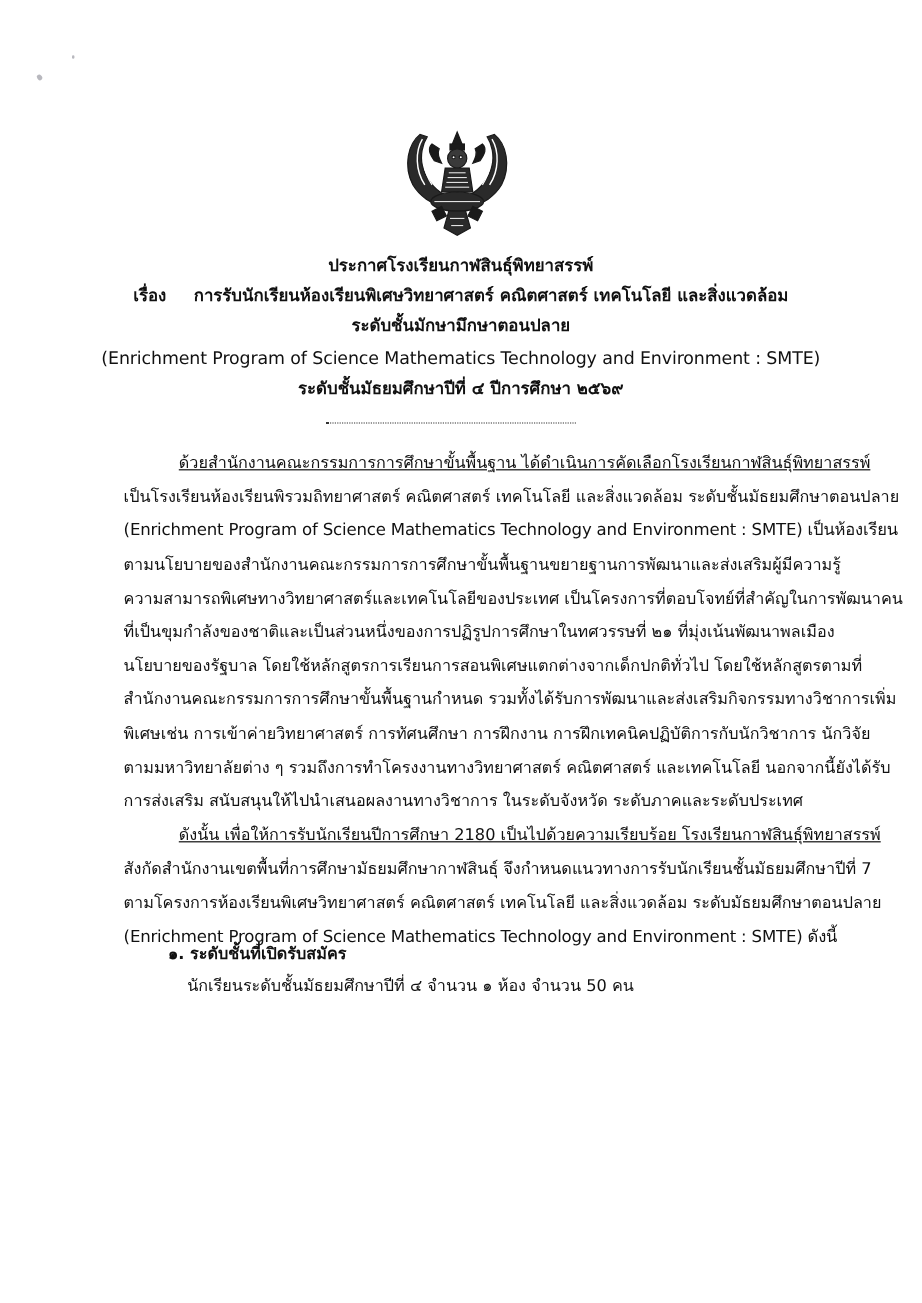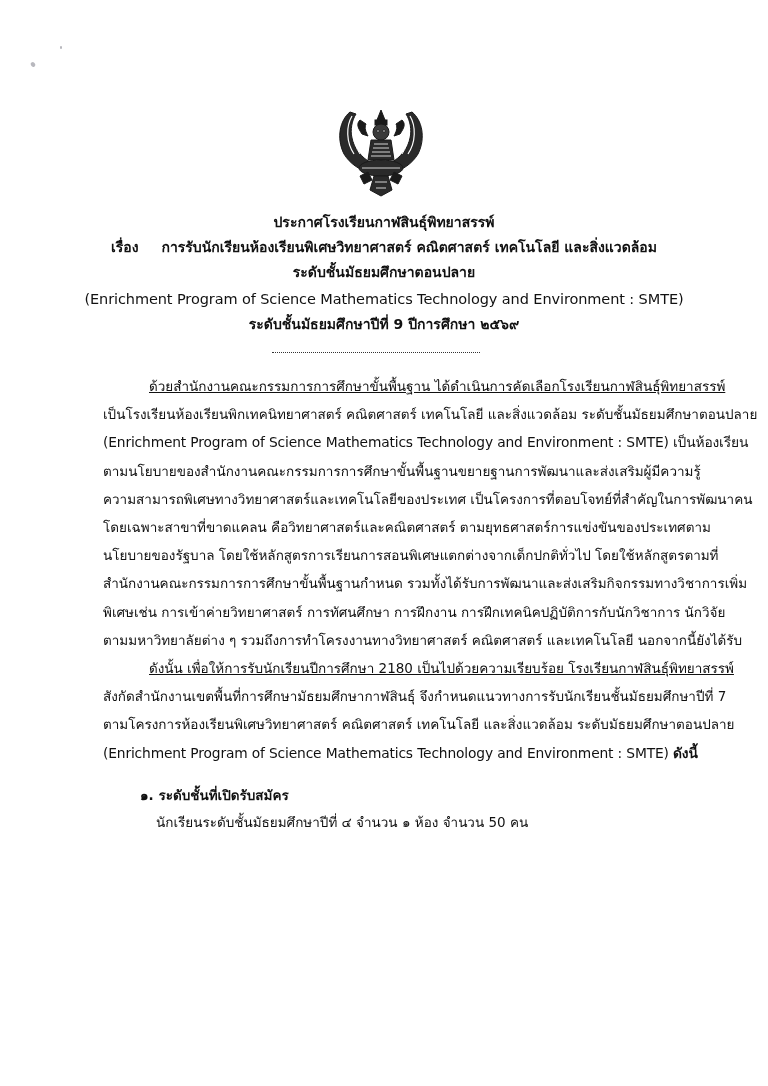"ระดับชั้นมัธยมศึกษาตอนปลาย" span.line { text: ระดับชั้นมัธยมศึกษาตอนปลาย -> ระดับชั้นมักษามึกษาตอนปลาย }
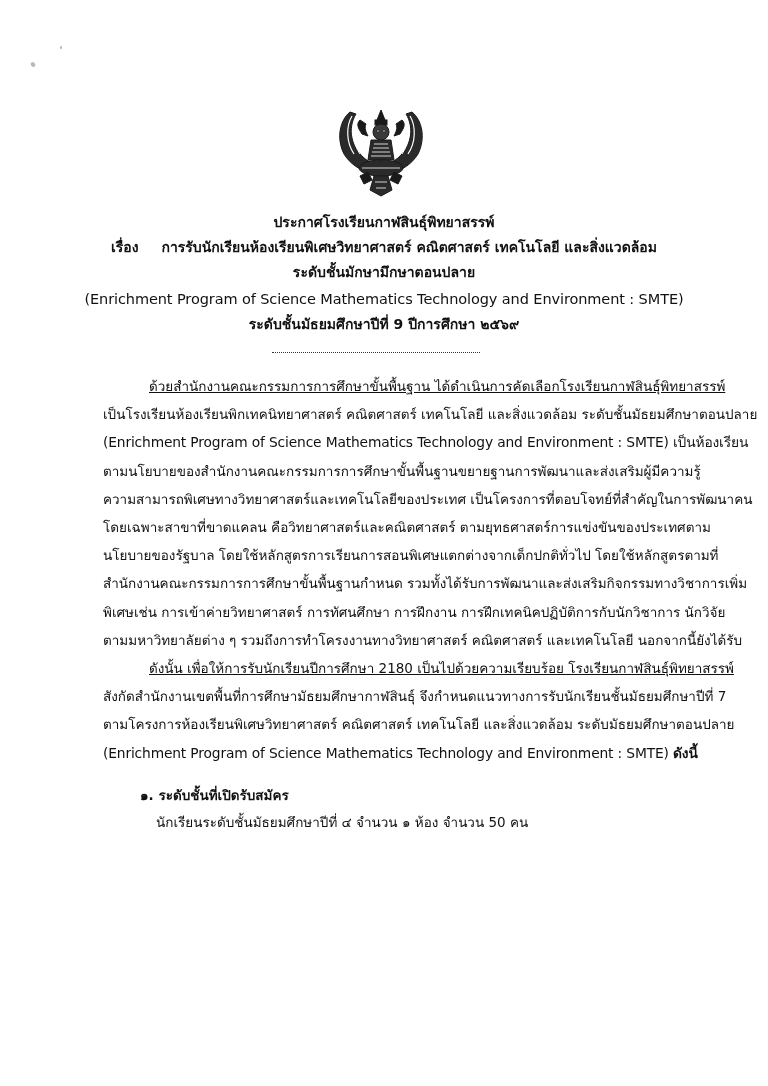"ระดับชั้นมัธยมศึกษาปีที่ 9 ปีการศึกษา" span.line { text: 9 -> ๔ }
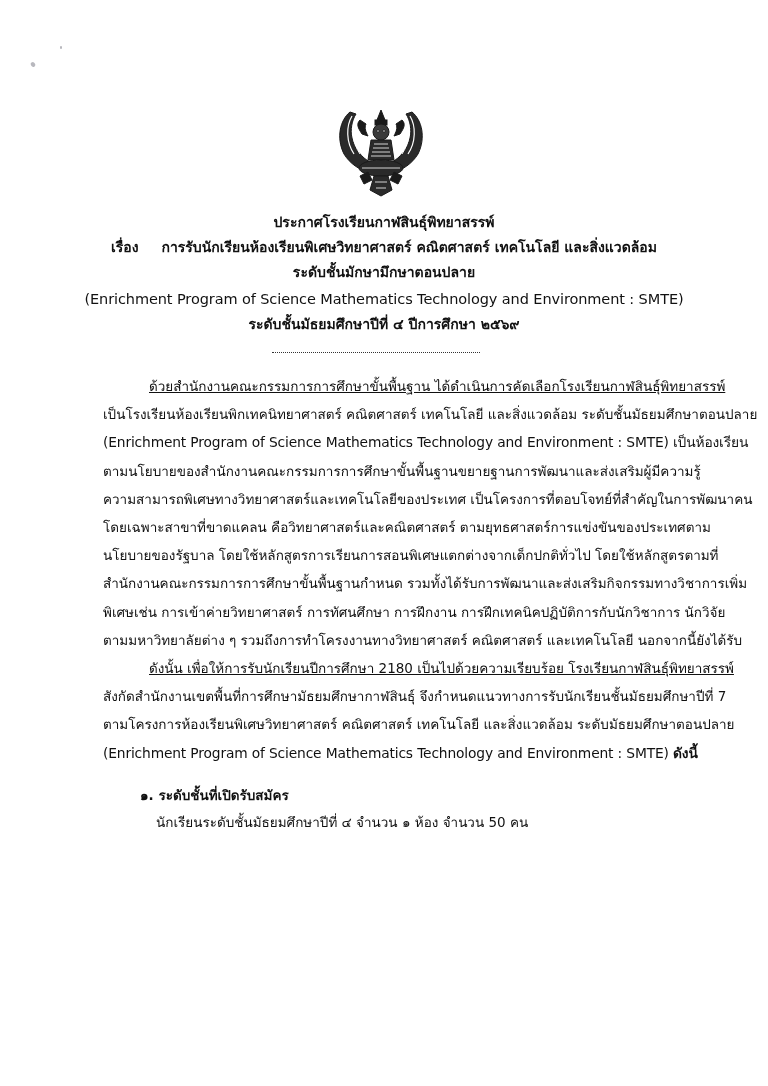"เป็นโรงเรียนห้องเรียนพิกเทคนิทยาศาสตร์" span.ln { text: เป็นโรงเรียนห้องเรียนพิกเทคนิทยาศาสตร์ -> เป็นโรงเรียนห้องเรียนพิรวมถิทยาศาสตร์ }
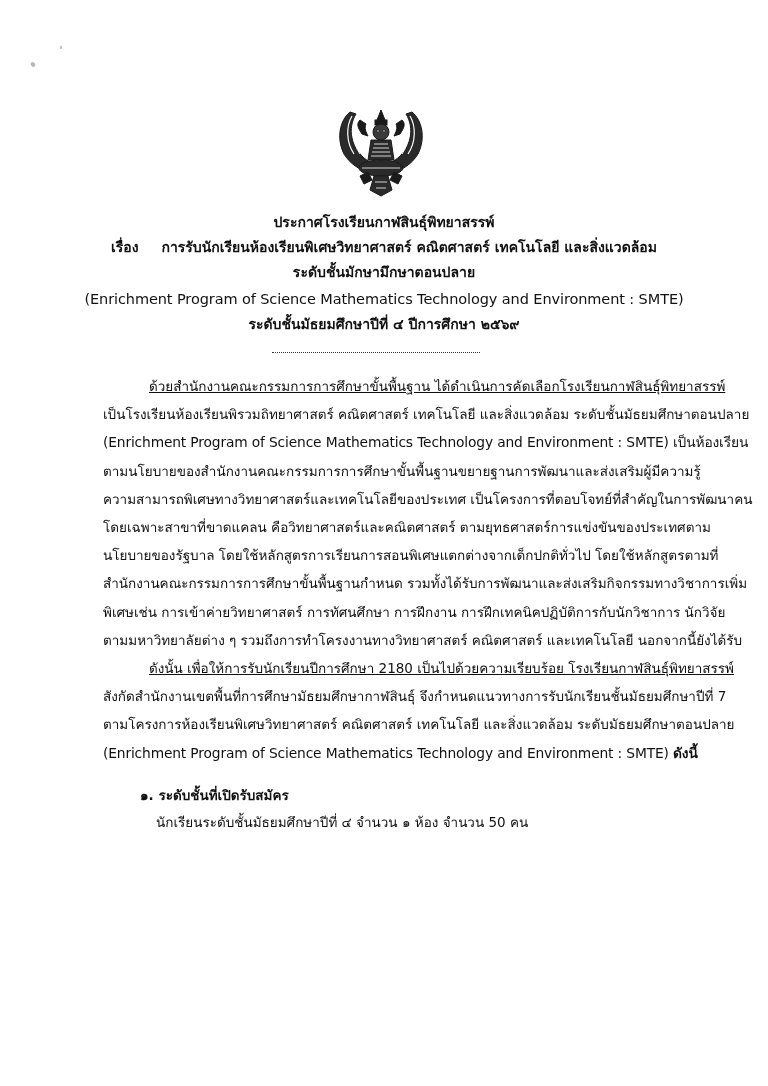"ที่เป็นขุมกำลังของชาติและเป็นส่วนหนึ่งขอ" span.ln { html: none -> <span>ที่เป็นขุมกำลังของชาติและเป็นส่วนหนึ่งของการปฏิรูปการศึกษาในทศวรรษที่ ๒๑ ที่มุ่งเน้นพัฒนาพลเมือง</span> }
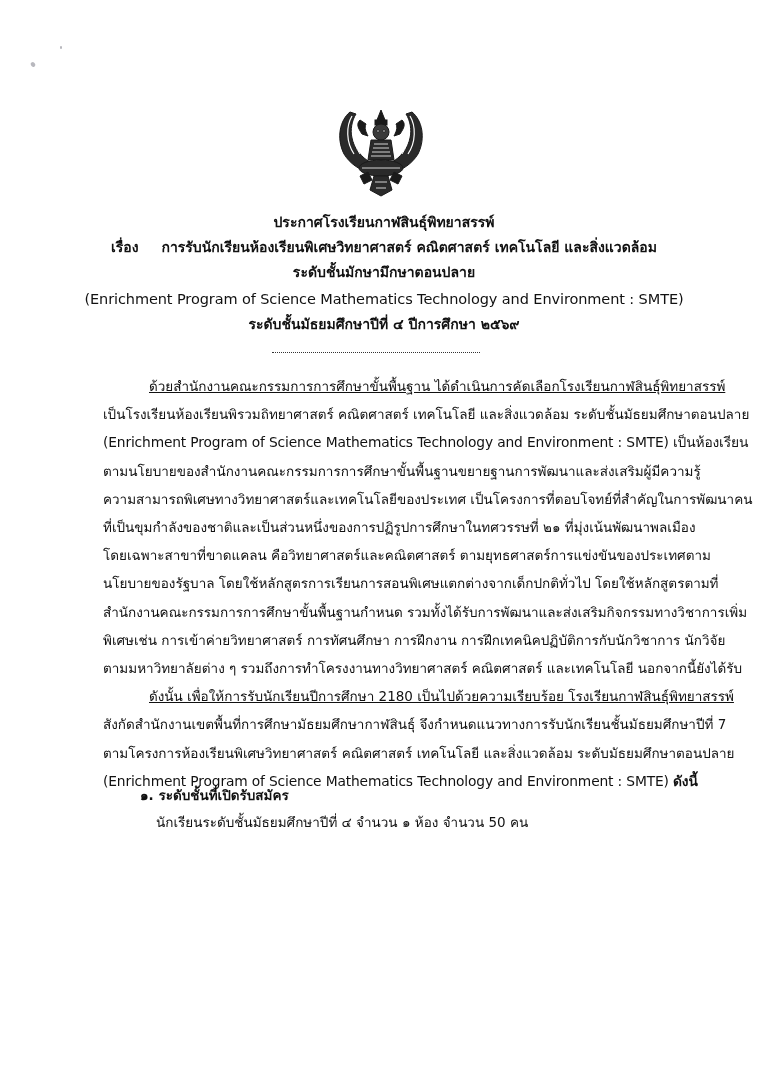"โดยเฉพาะสาขาที่ขาดแคลน" span.ln { html: <span>โดยเฉพาะสาขาที่ขาดแคลน คือวิทยาศาสตร์และคณิตศาสตร์ ตามยุทธศาสตร์การแข่งขันของประเทศตาม</span> -> none }
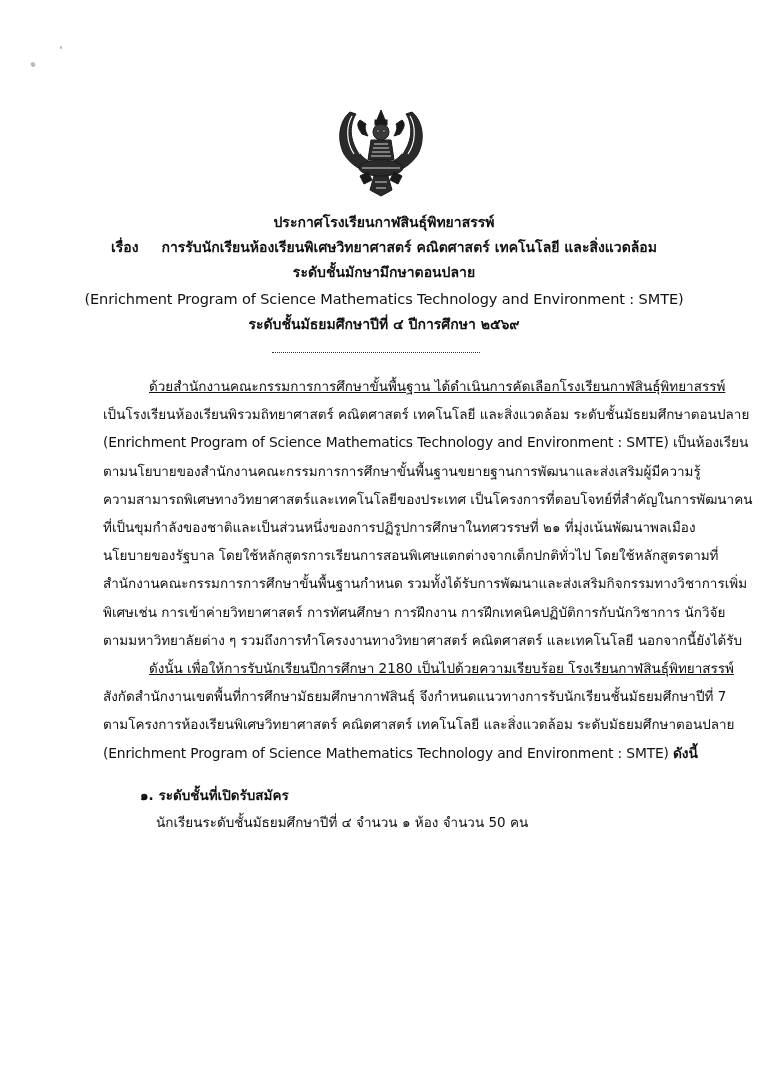"การส่งเสริม" span.ln { html: none -> <span>การส่งเสริม สนับสนุนให้ไปนำเสนอผลงานทางวิชาการ ในระดับจังหวัด ระดับภาคและระดับประเทศ</span> }
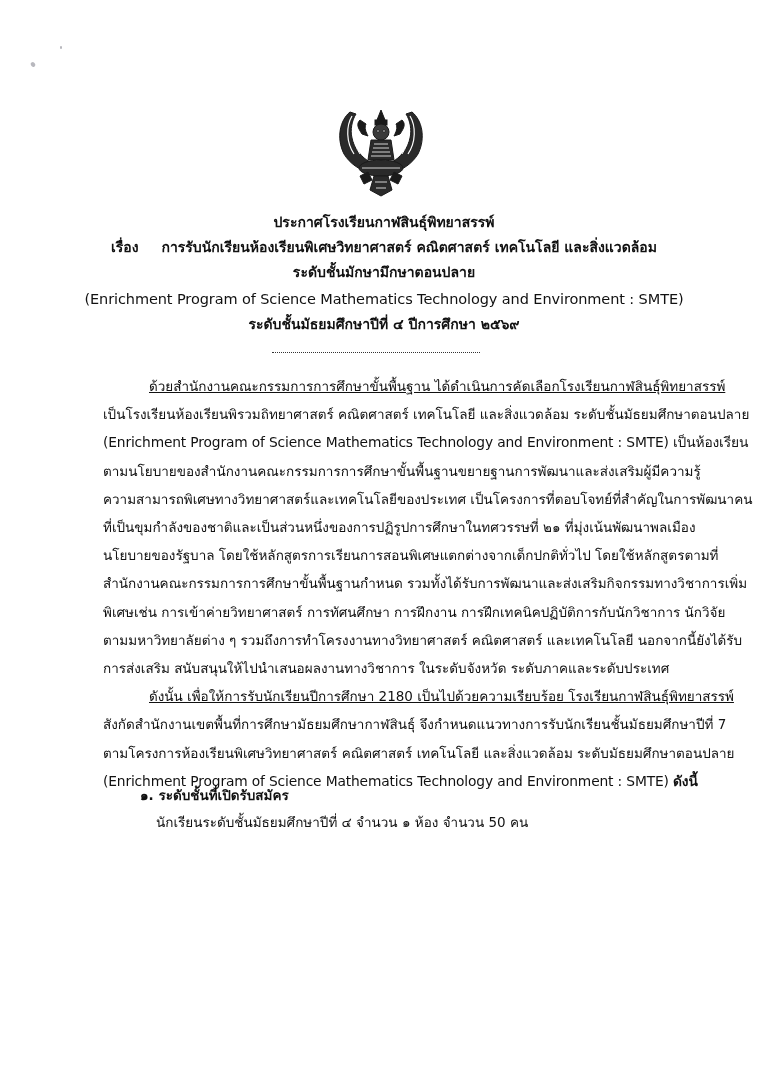"ดังนี้" .bold { font-weight: bold -> normal }
